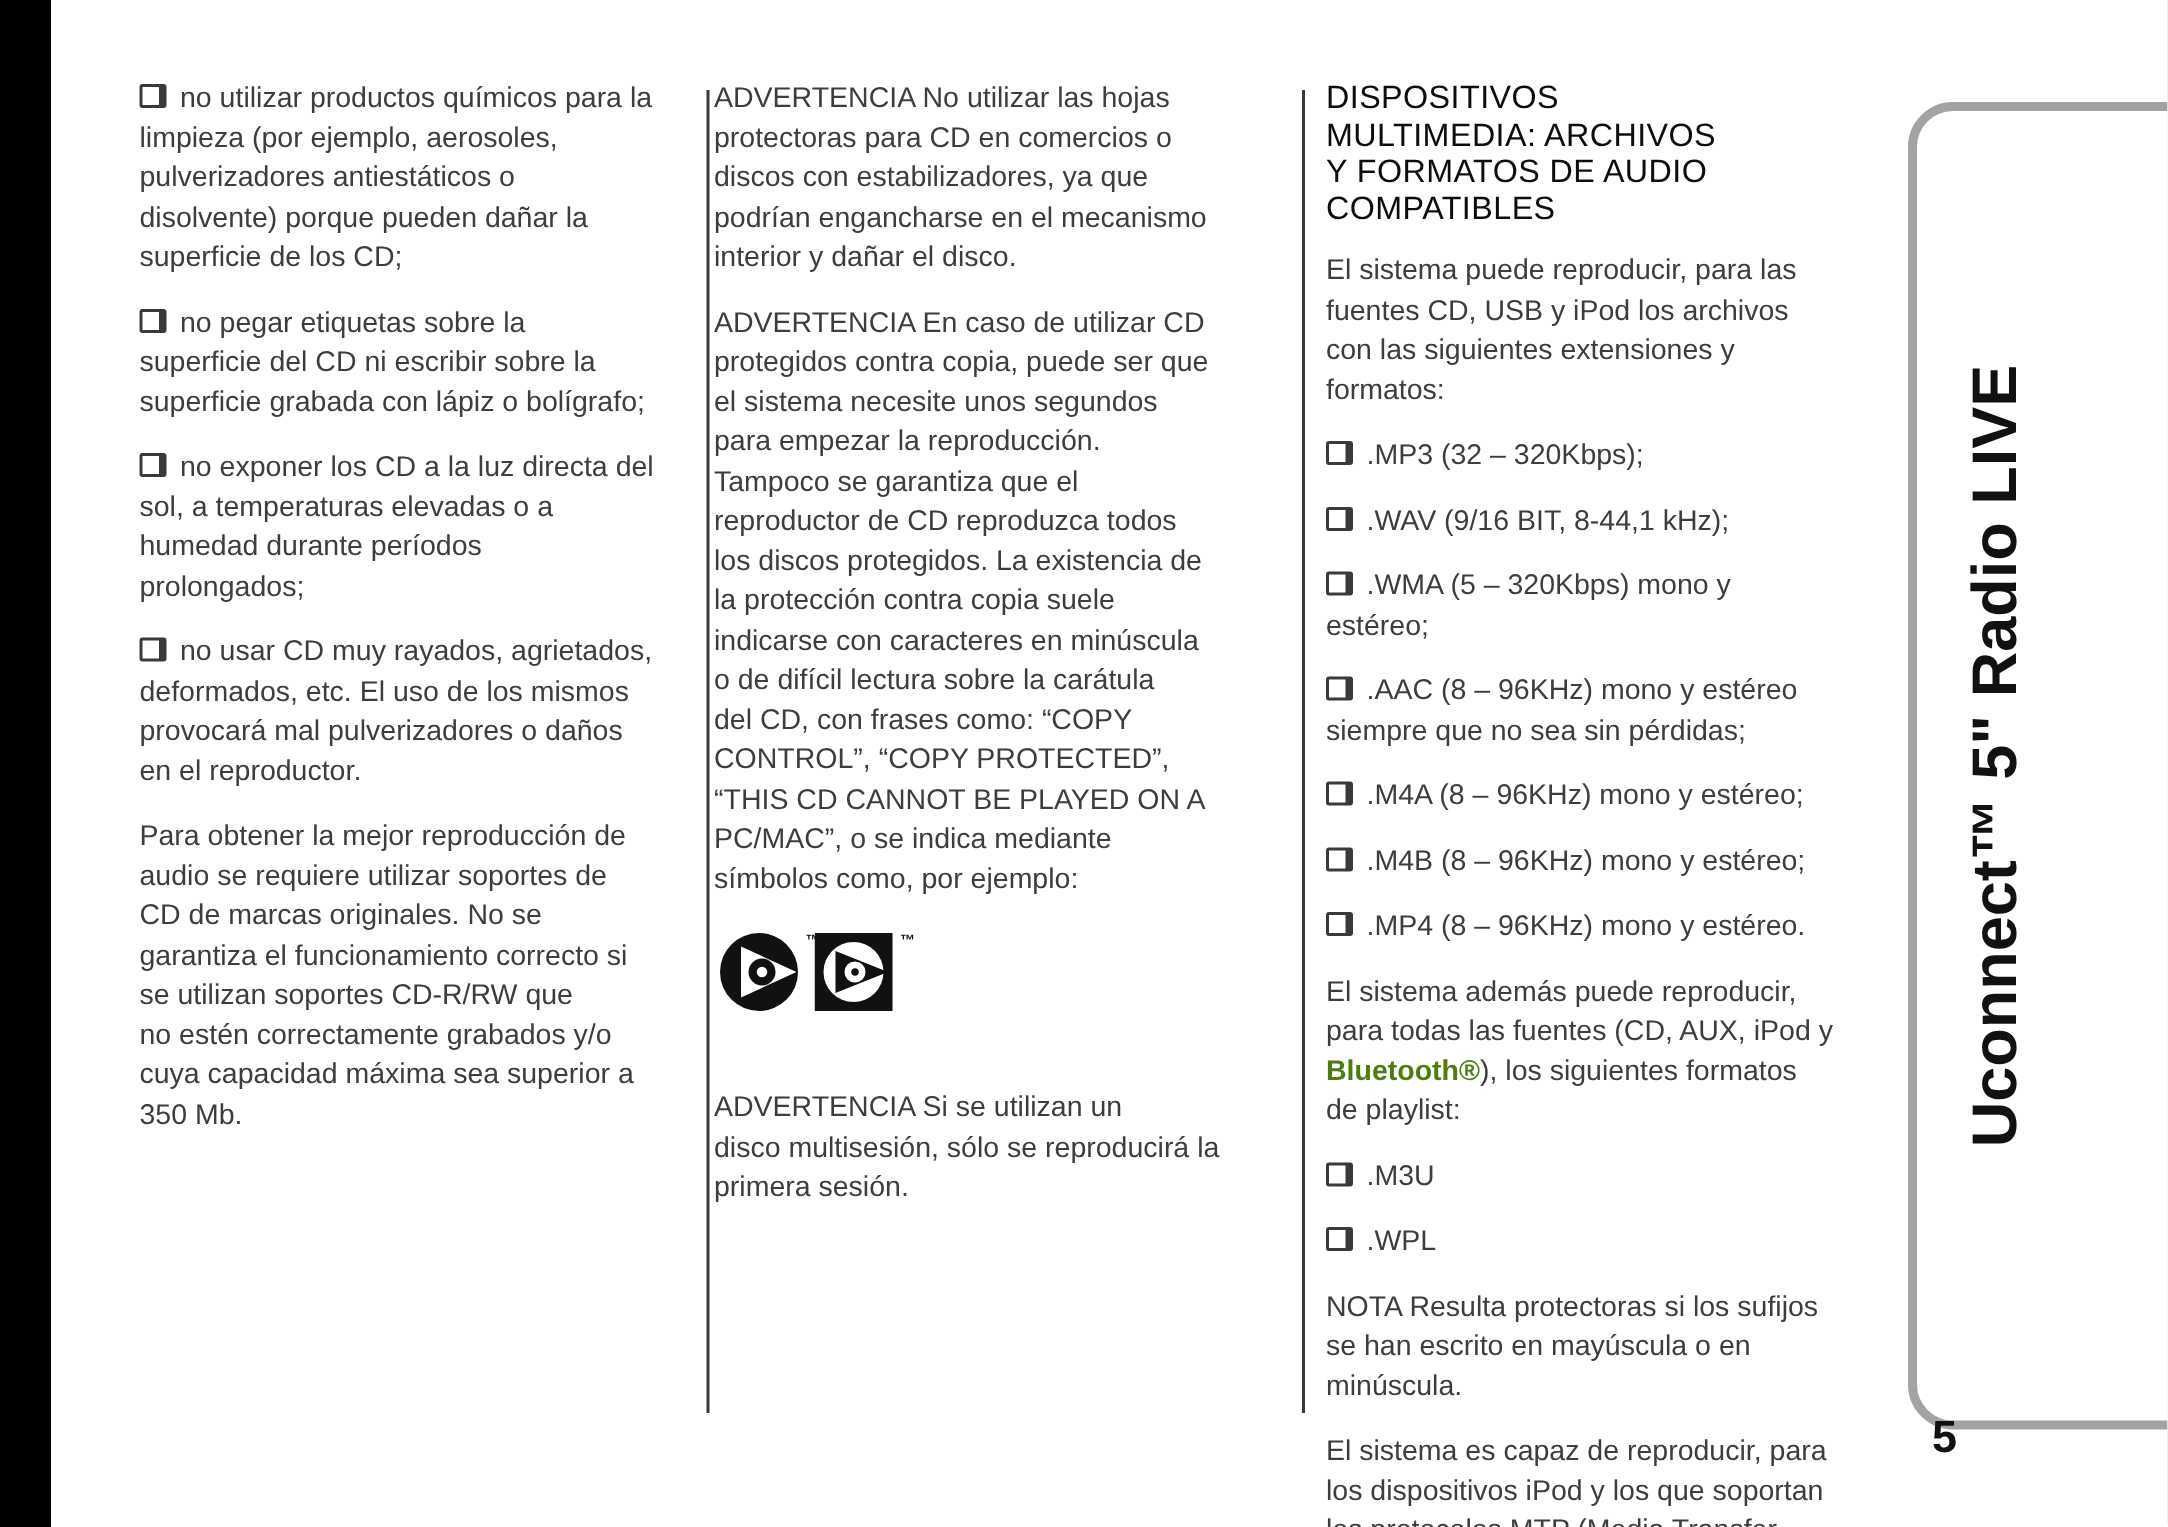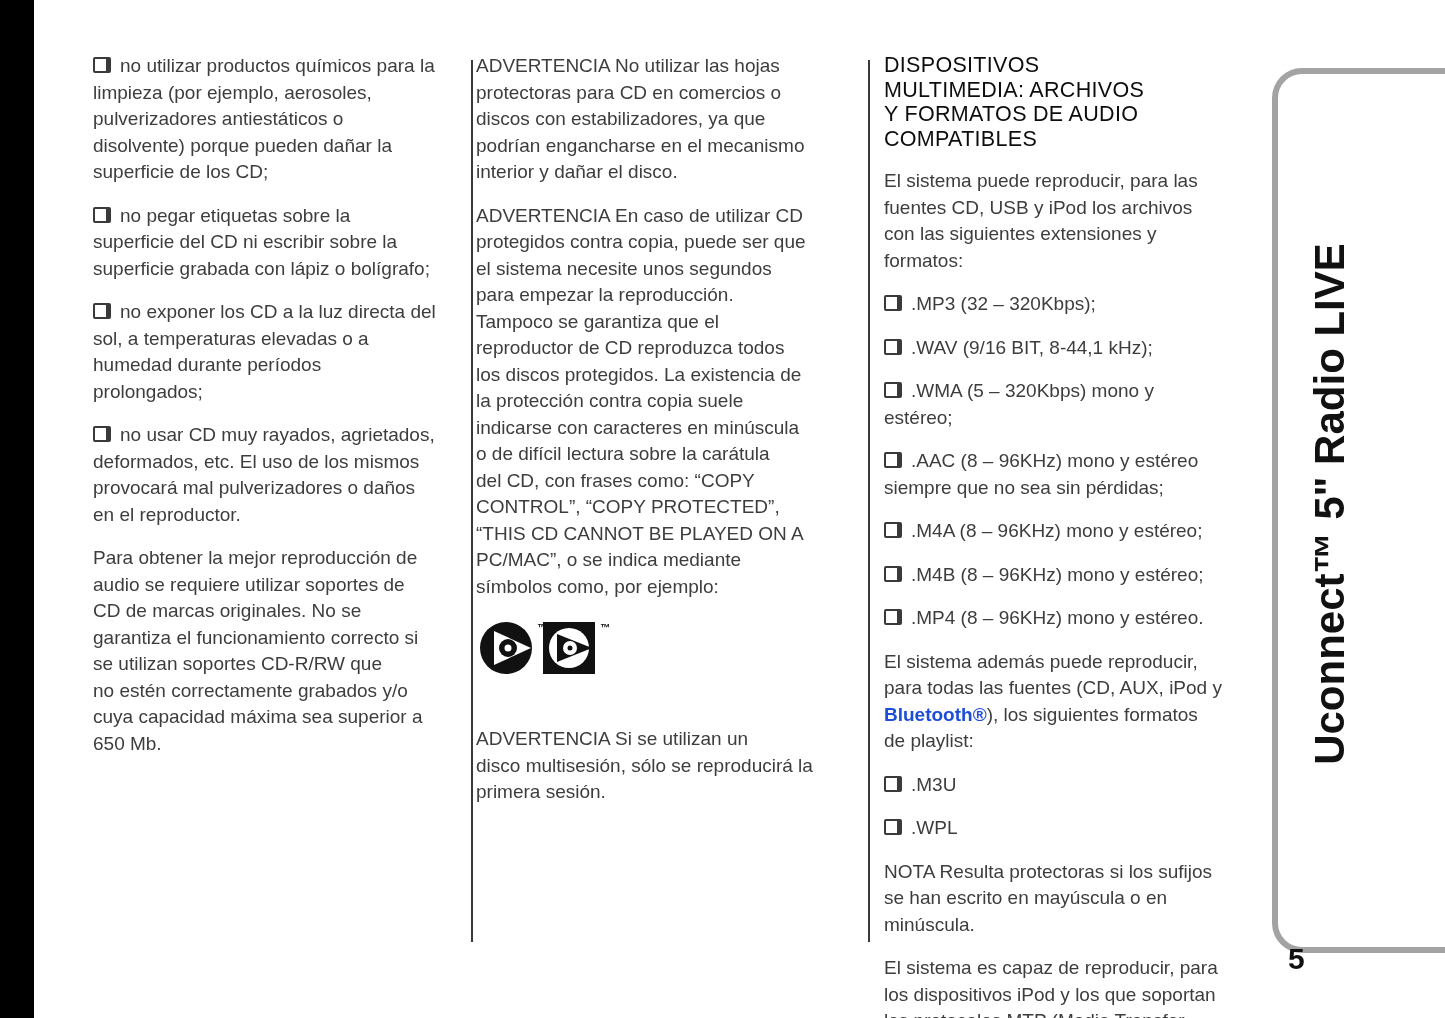"Para obtener la mejor reproducción" p { text: 650 -> 350 }
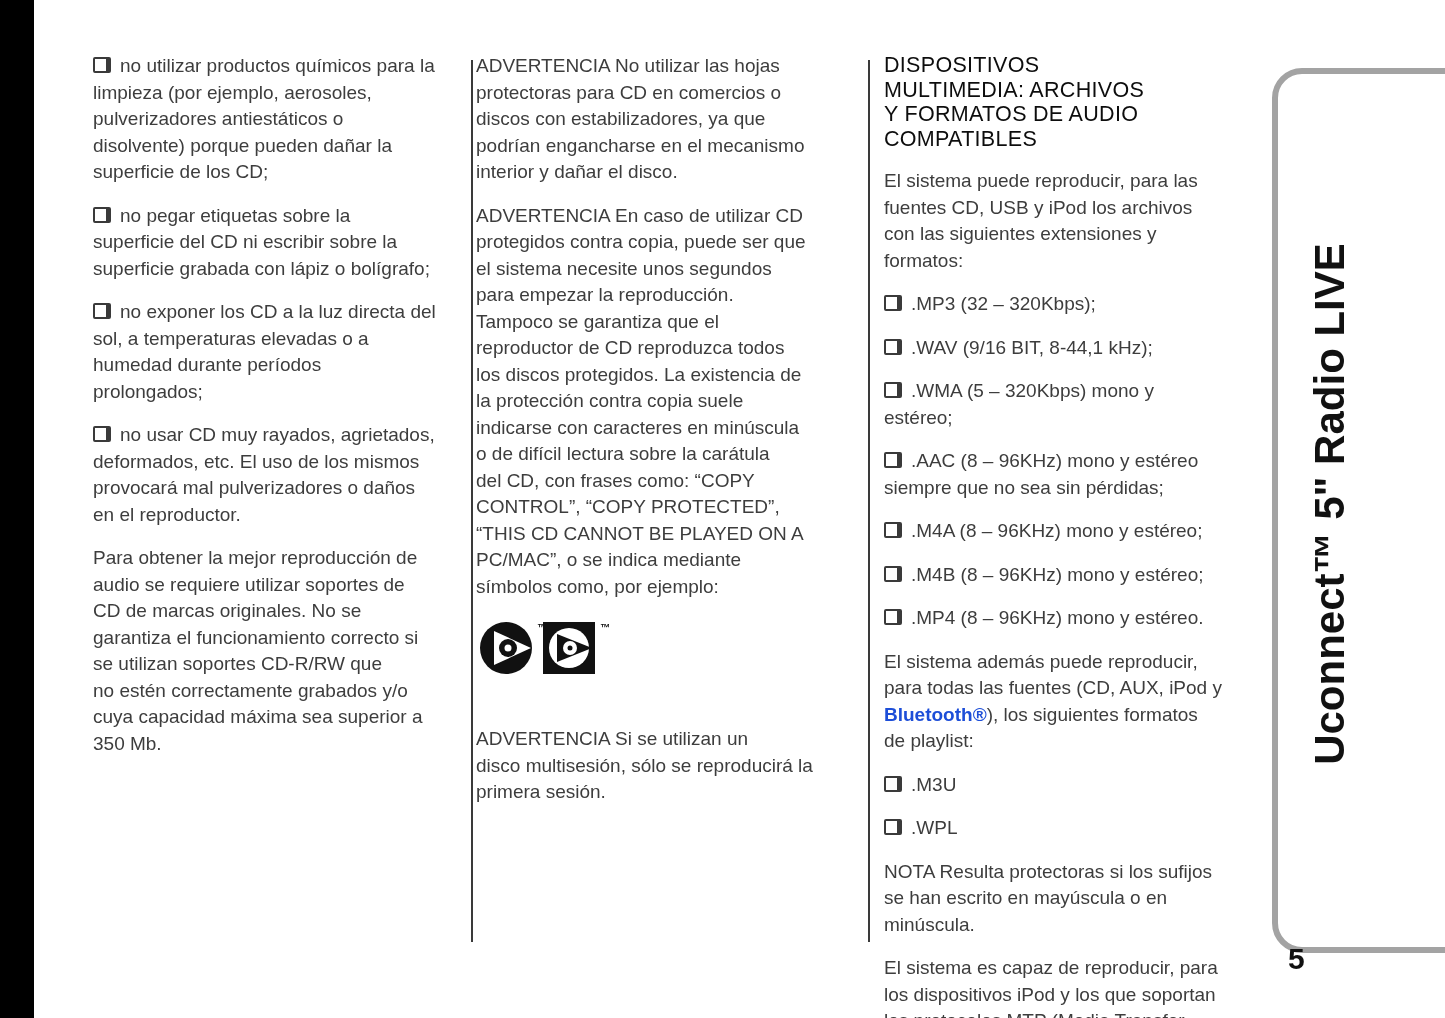"Bluetooth®" b { color: #1d4ed8 -> #4d7c0f }
